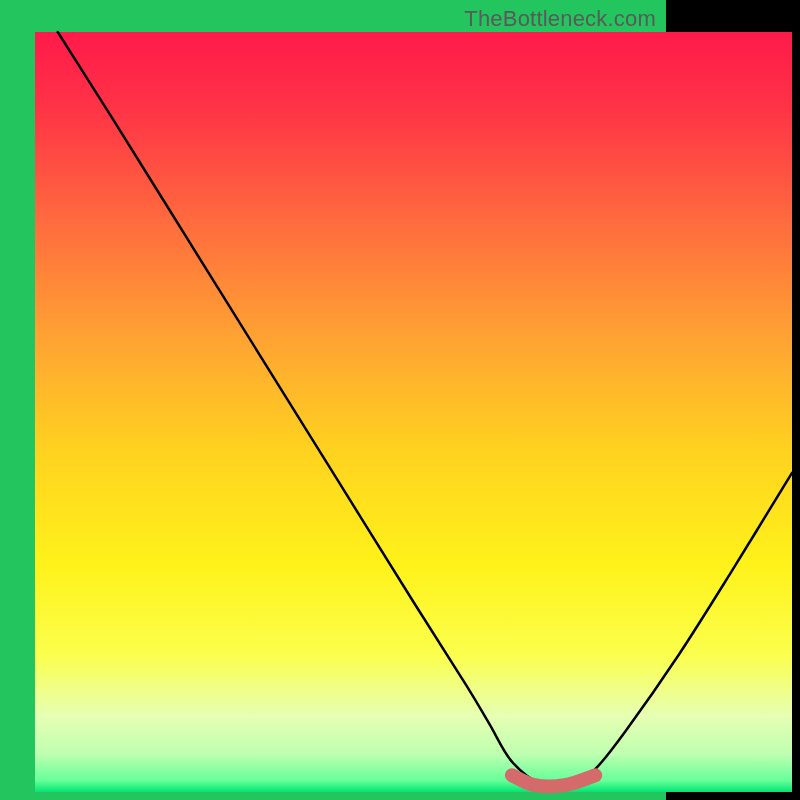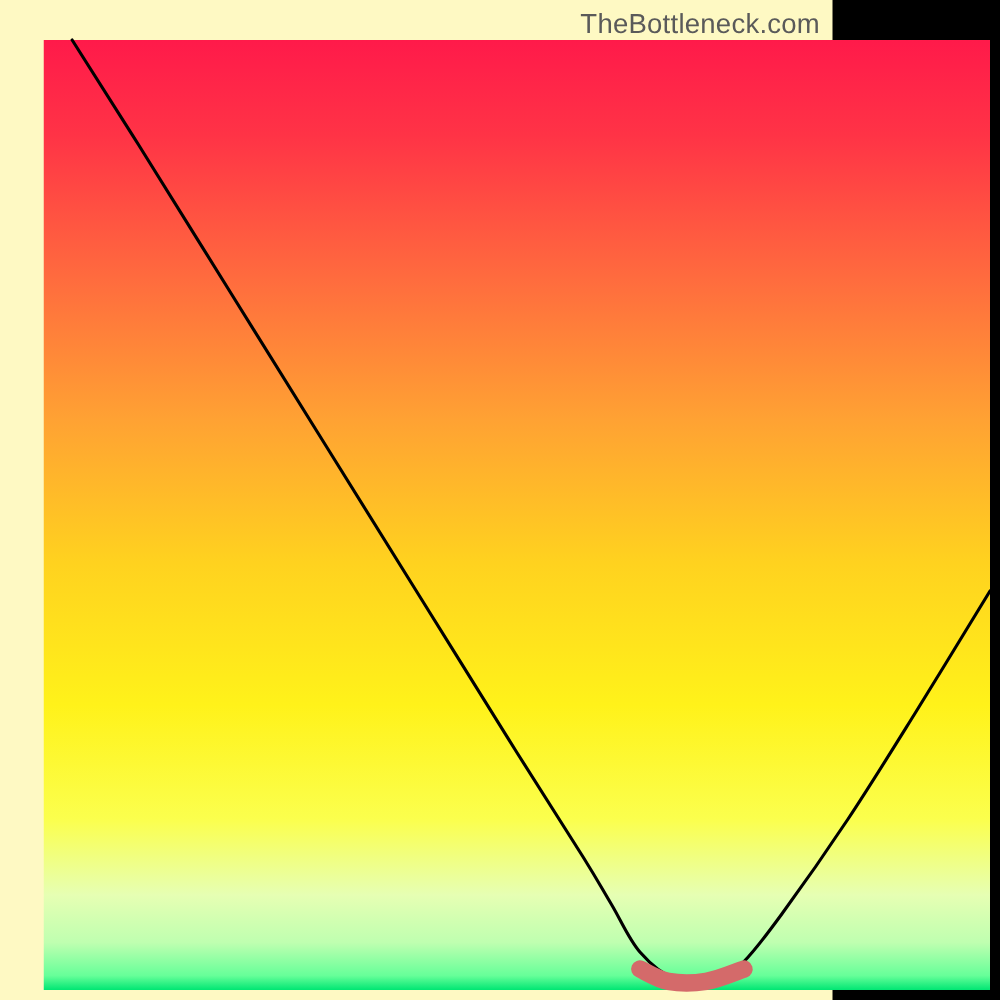"TheBottleneck.com" .stage { background: #fef9c3 -> #22c55e }
